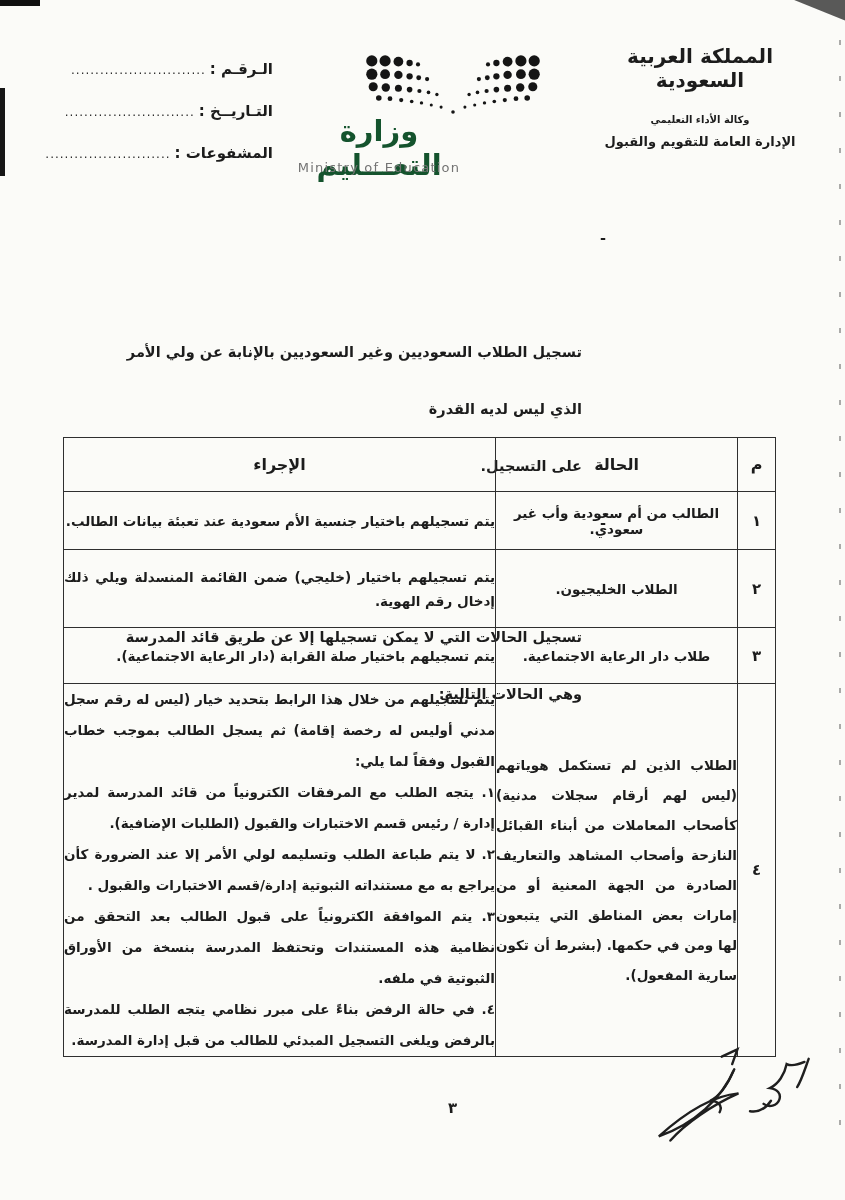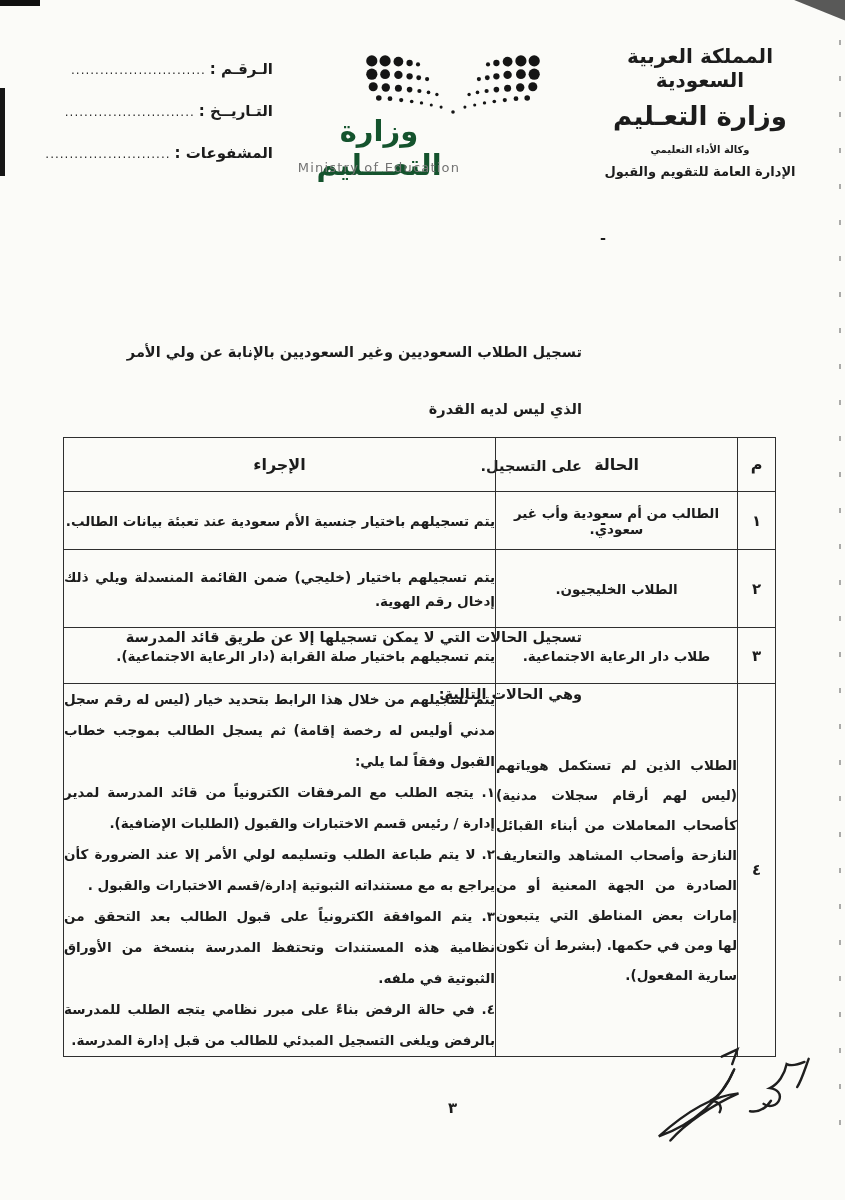"المملكة العربية السعودية" .hdr-org .l1 { margin-bottom: 9px -> 22px }
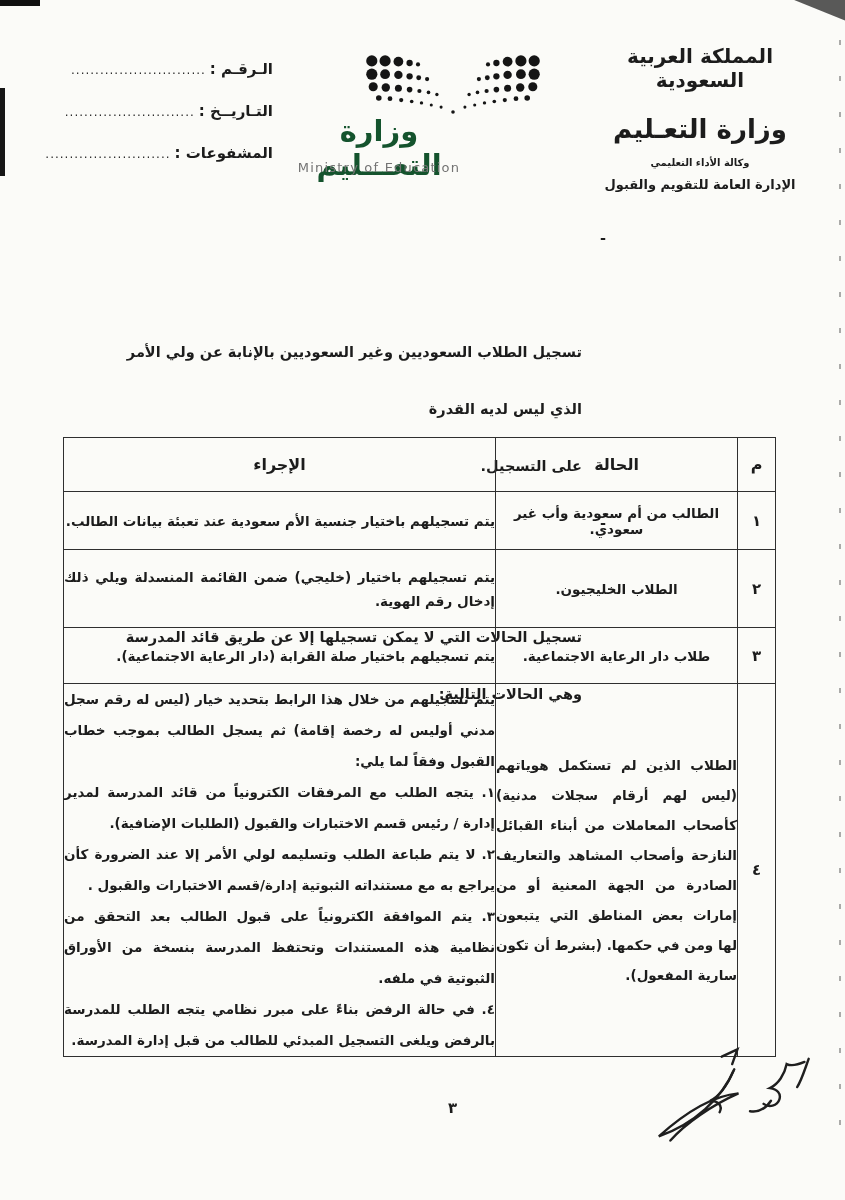"وزارة التعـليم" div.l2 { html: <div>وزارة التعـليم</div> -> none }
